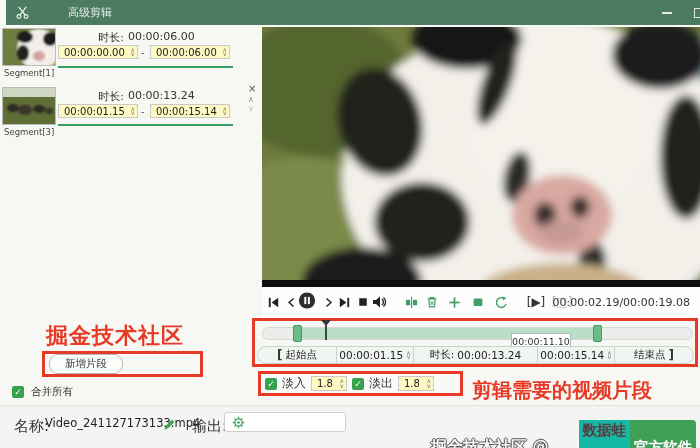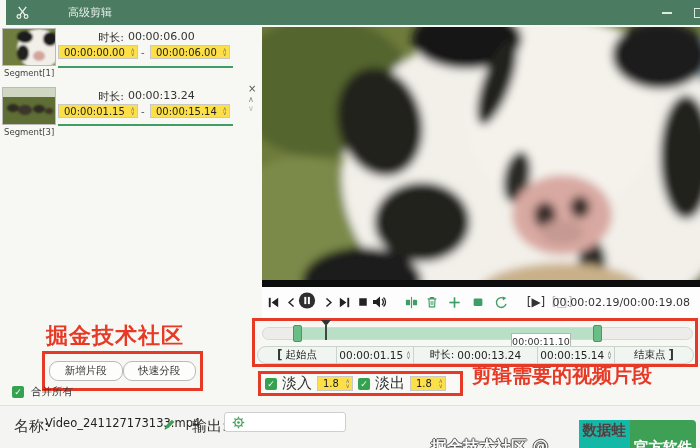"00:00:00.00" .inp { background: #fde047 -> #fef9c3 }
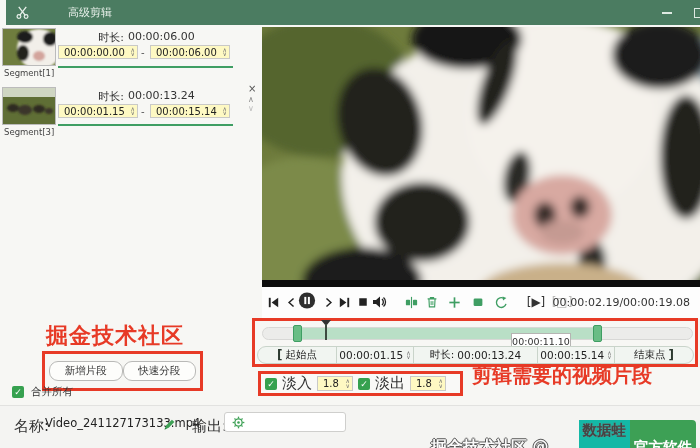"新增片段" .btn-redbox { height: 40px -> 26px }
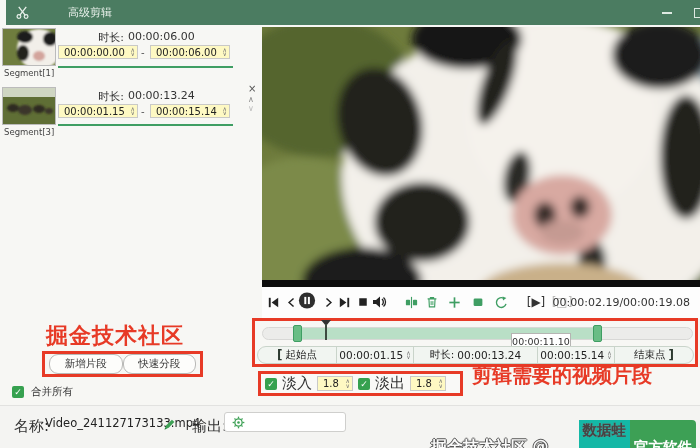"快速分段" span.pill-btn { html: <span>快速分段</span> -> none }
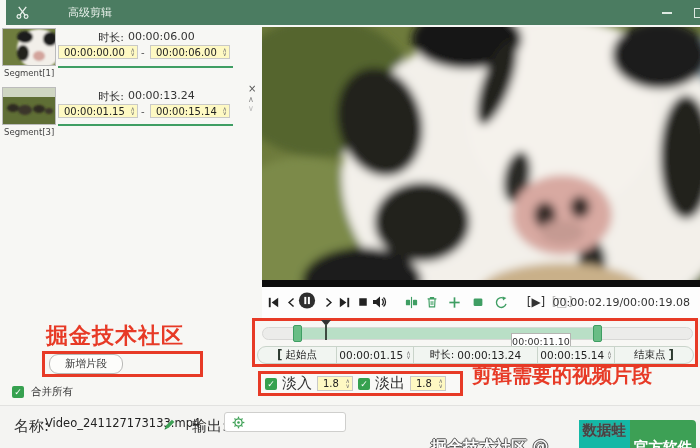"淡入" .fade-label { font-size: 15px -> 12px }
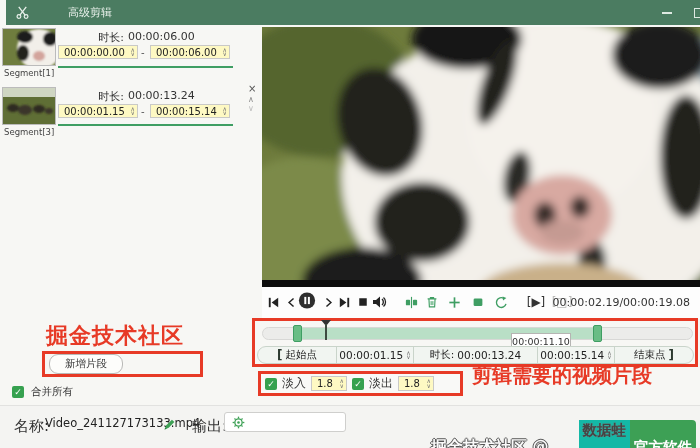"剪辑需要的视频片段" div.abs { top: 362px -> 377px }
